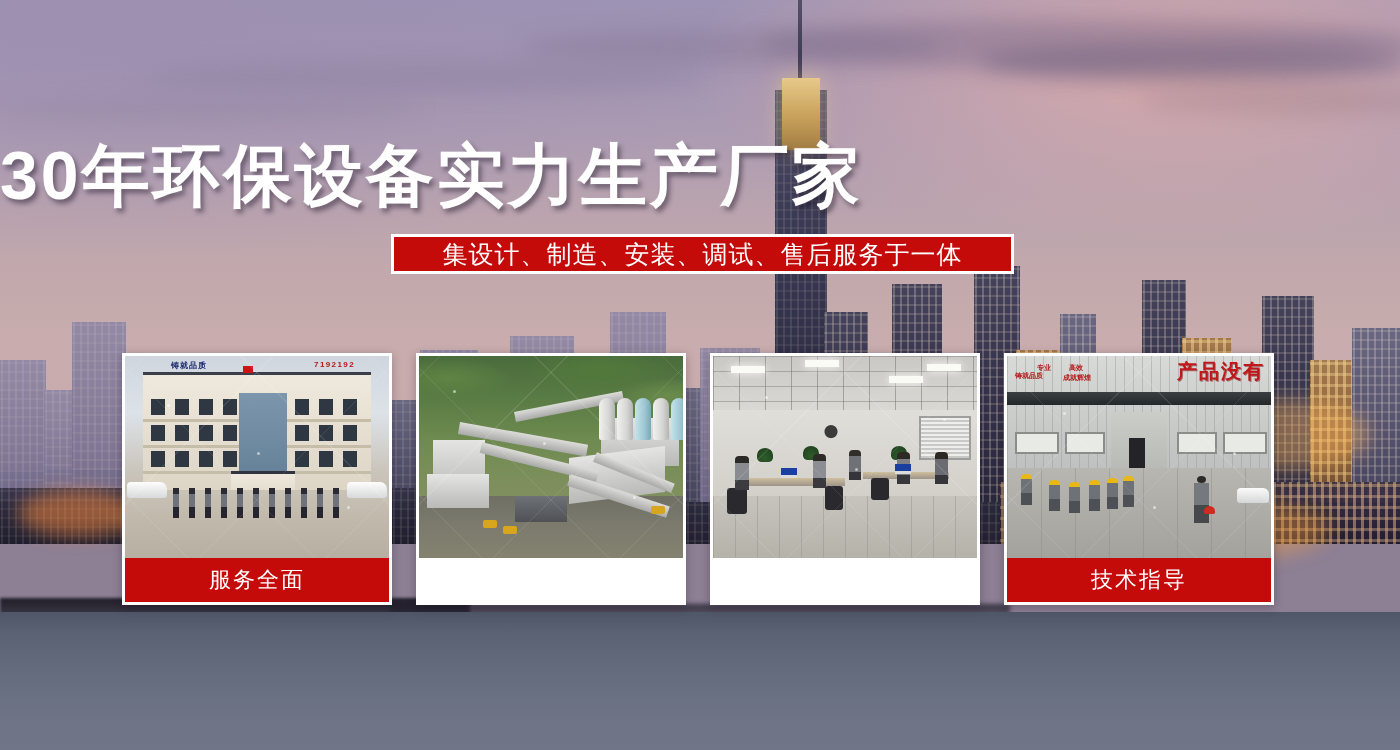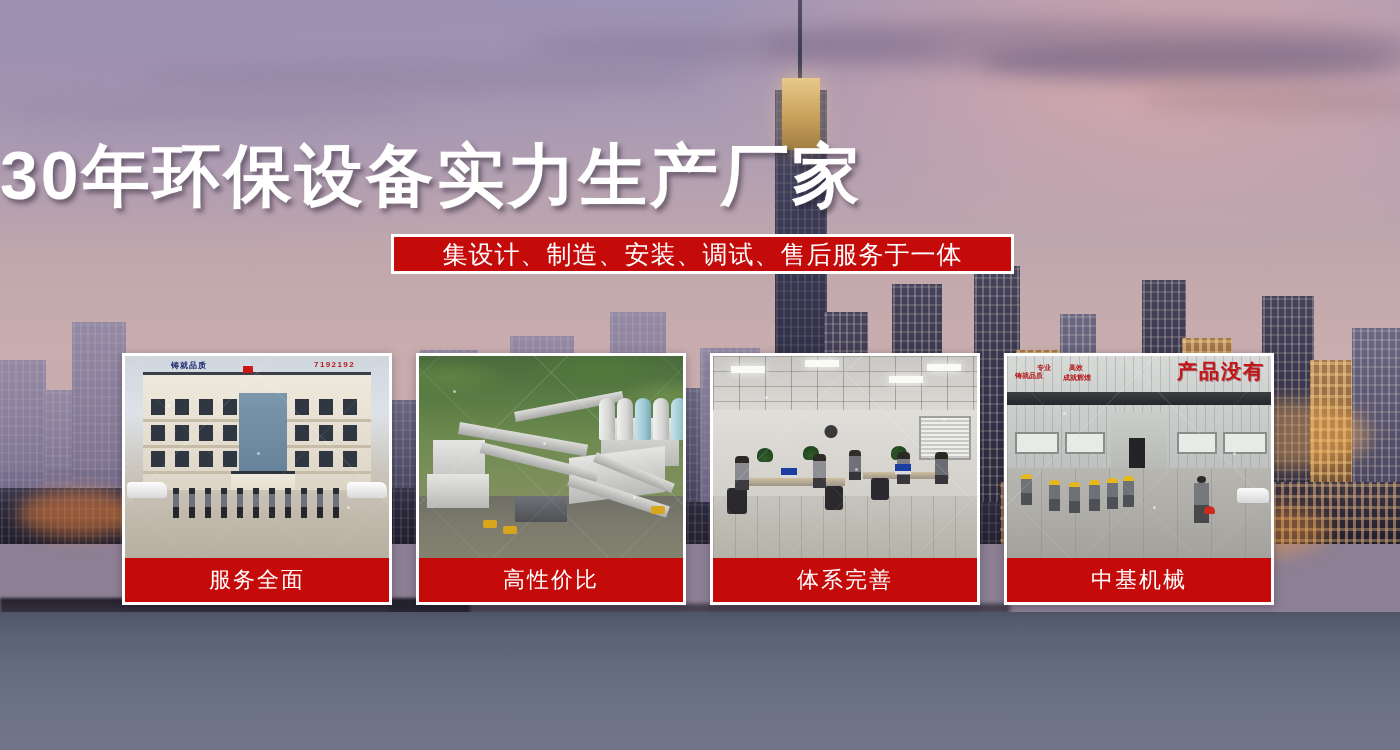"高性价比" div.caption { html: <div>高性价比</div> -> none }
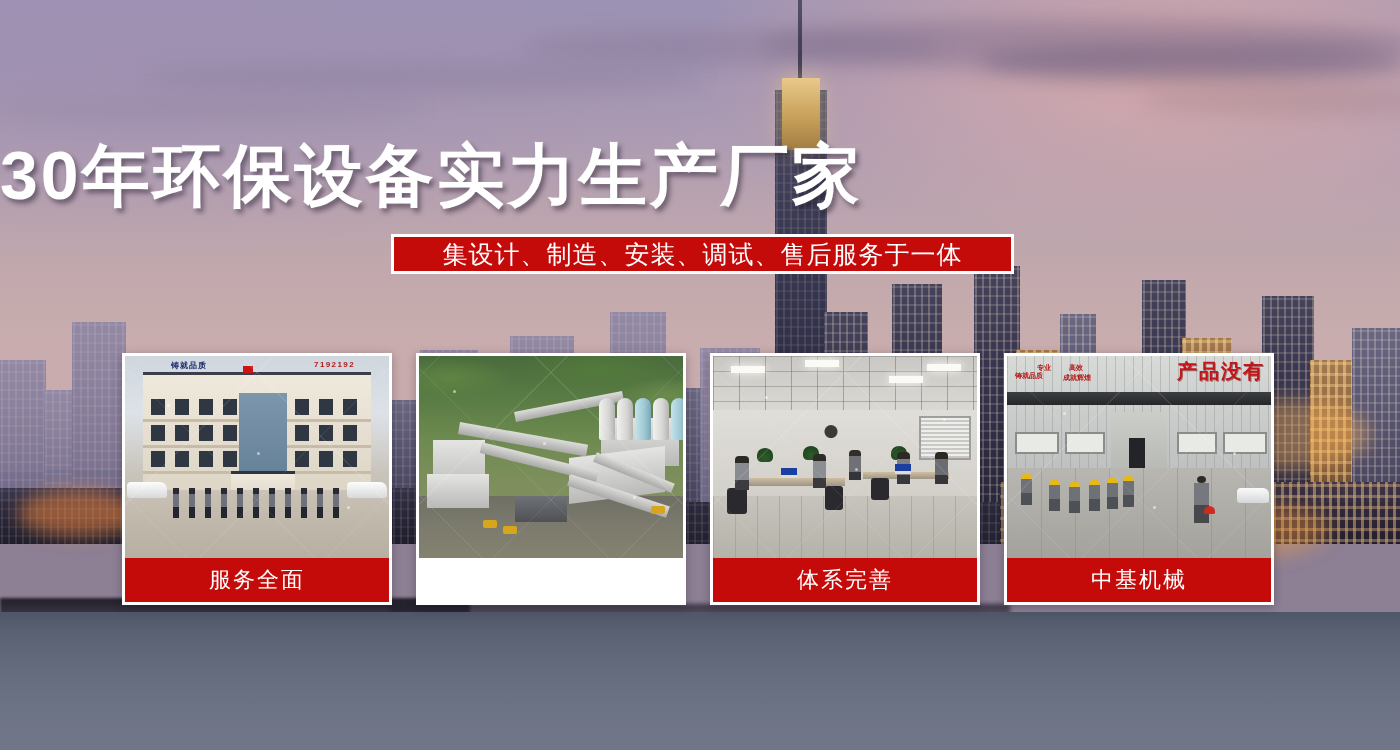"体系完善" div.caption { html: <div>体系完善</div> -> none }
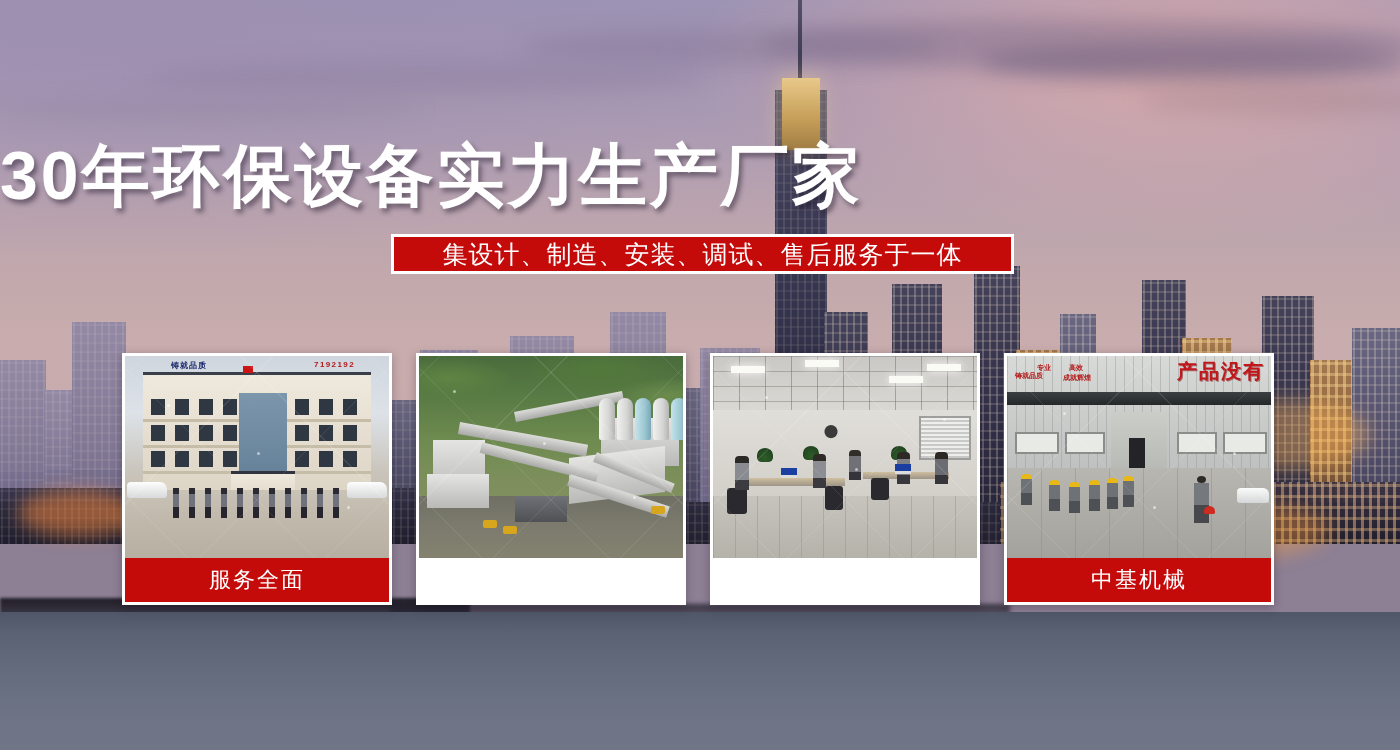"中基机械" div.caption { text: 中基机械 -> 技术指导 }
